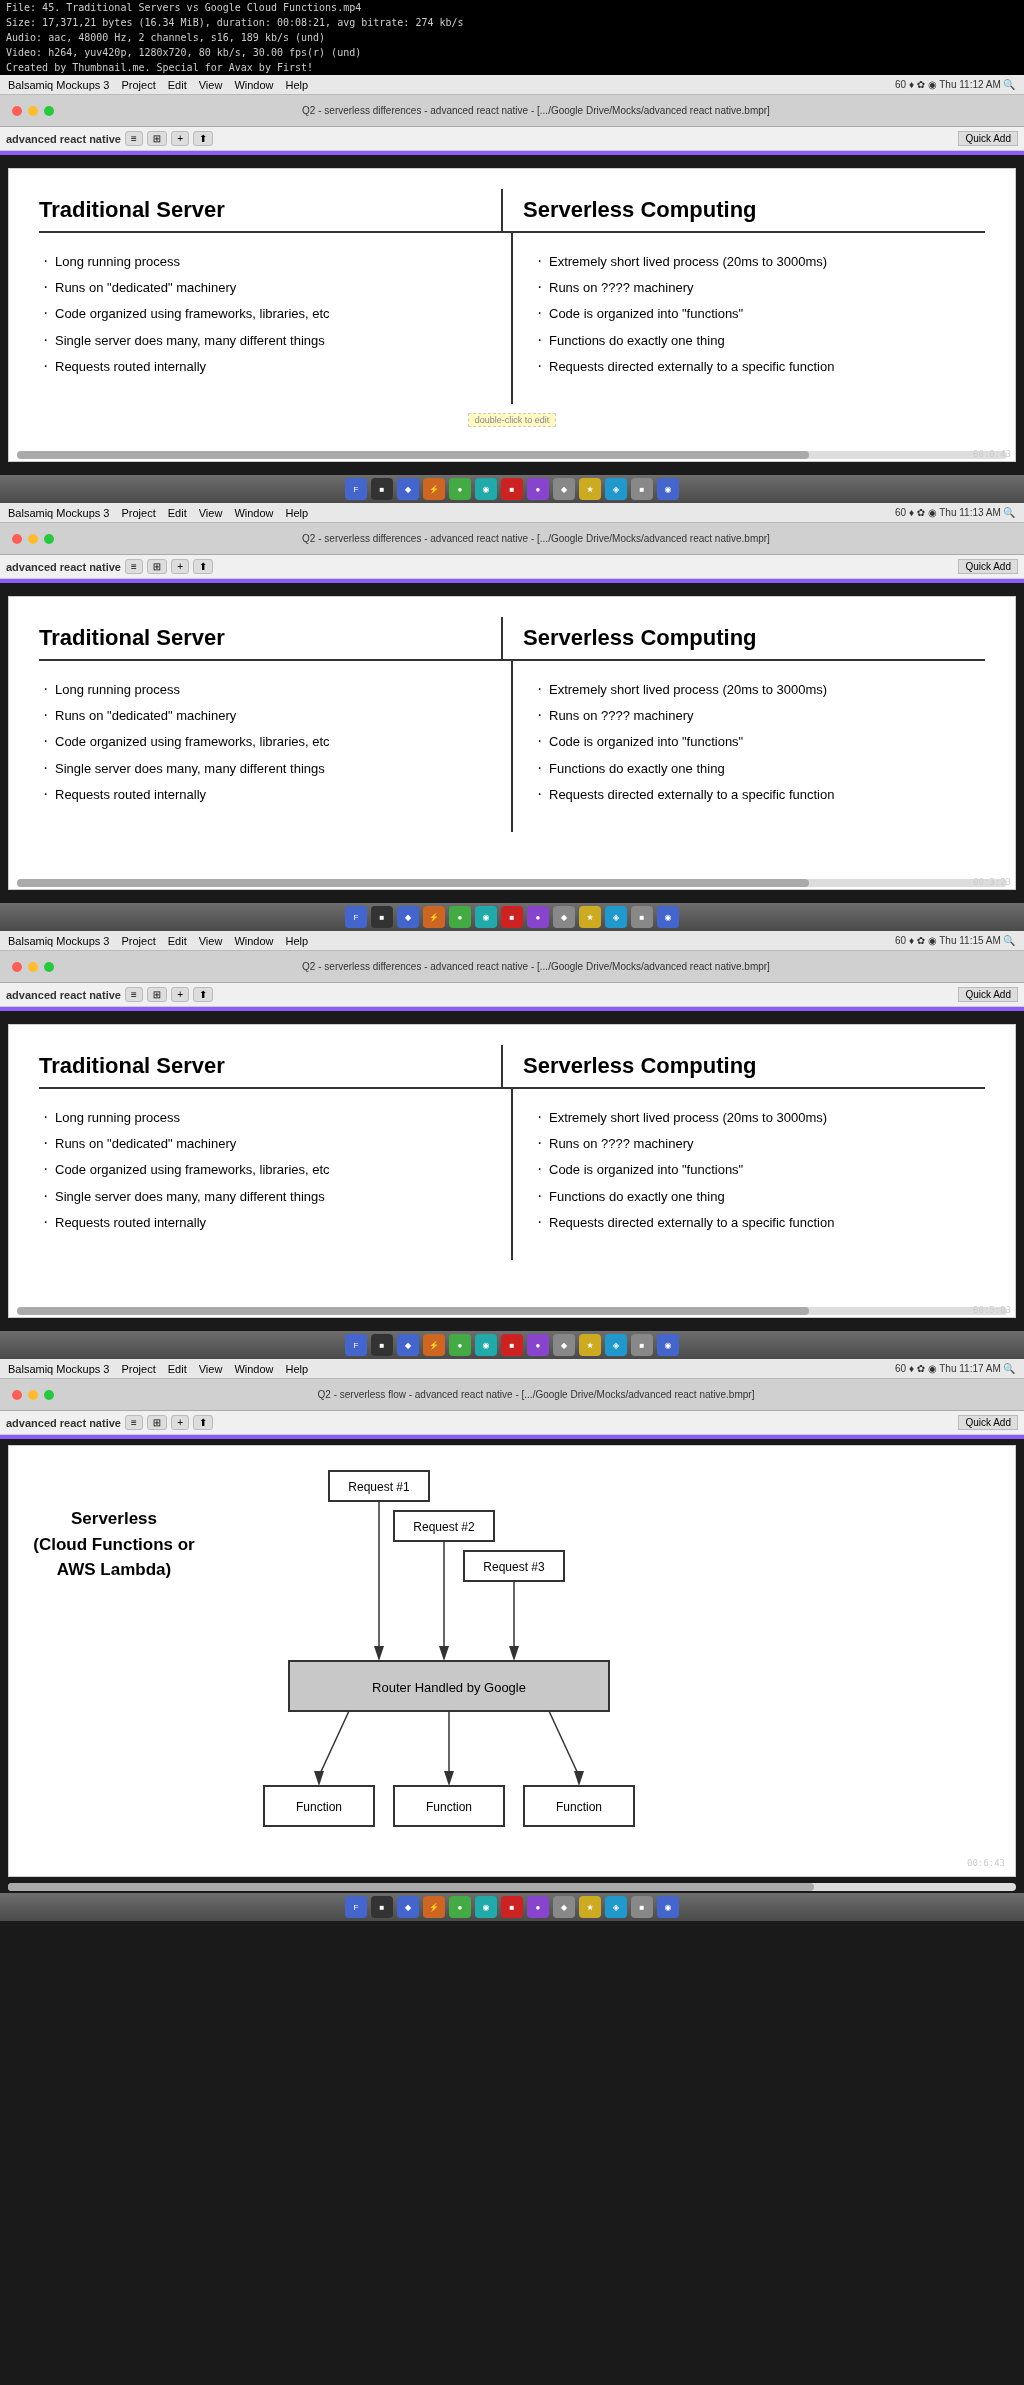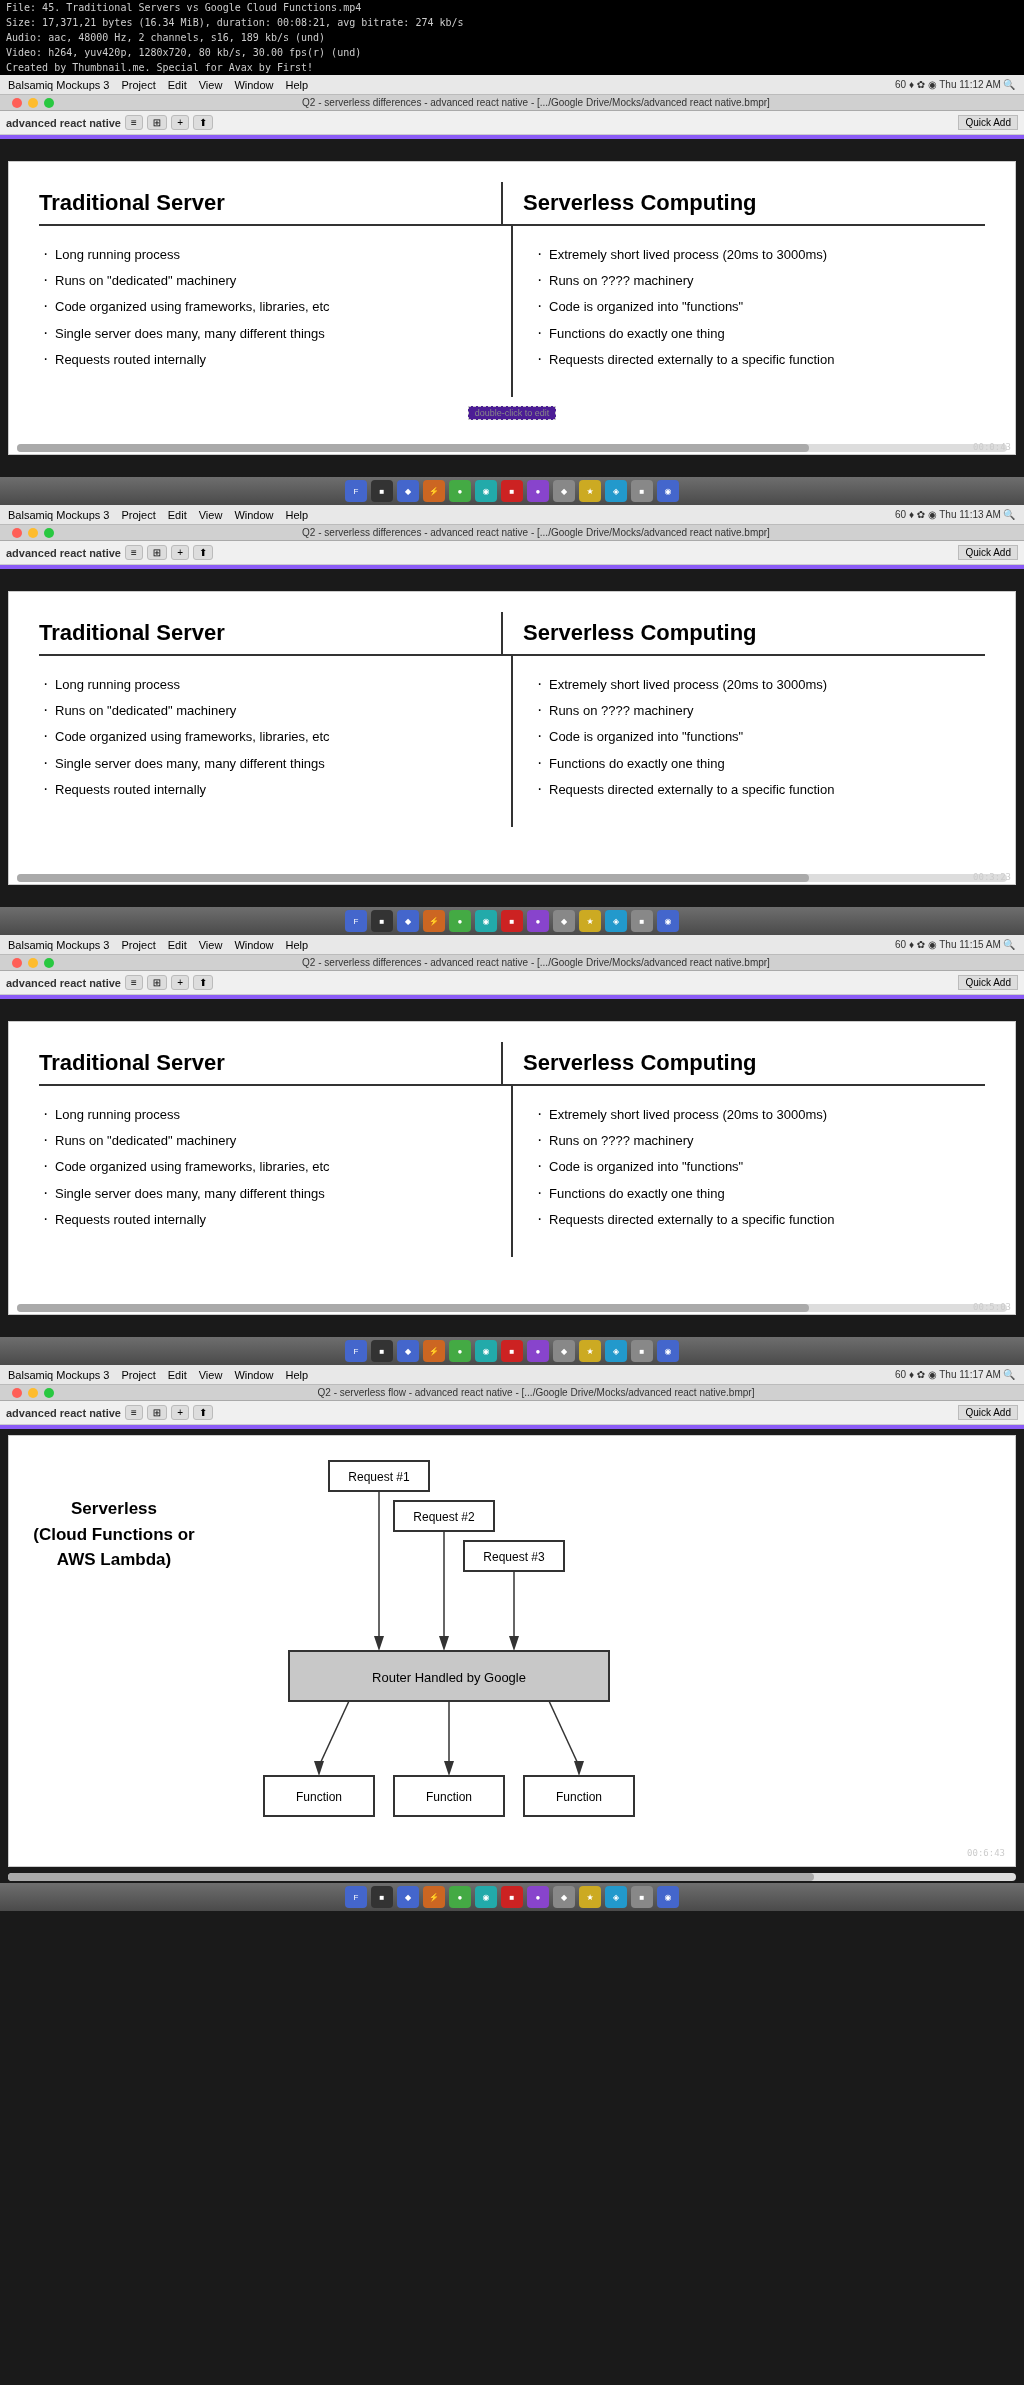"Q2 - serverless differences -" .window-chrome { height: 16px -> 32px }
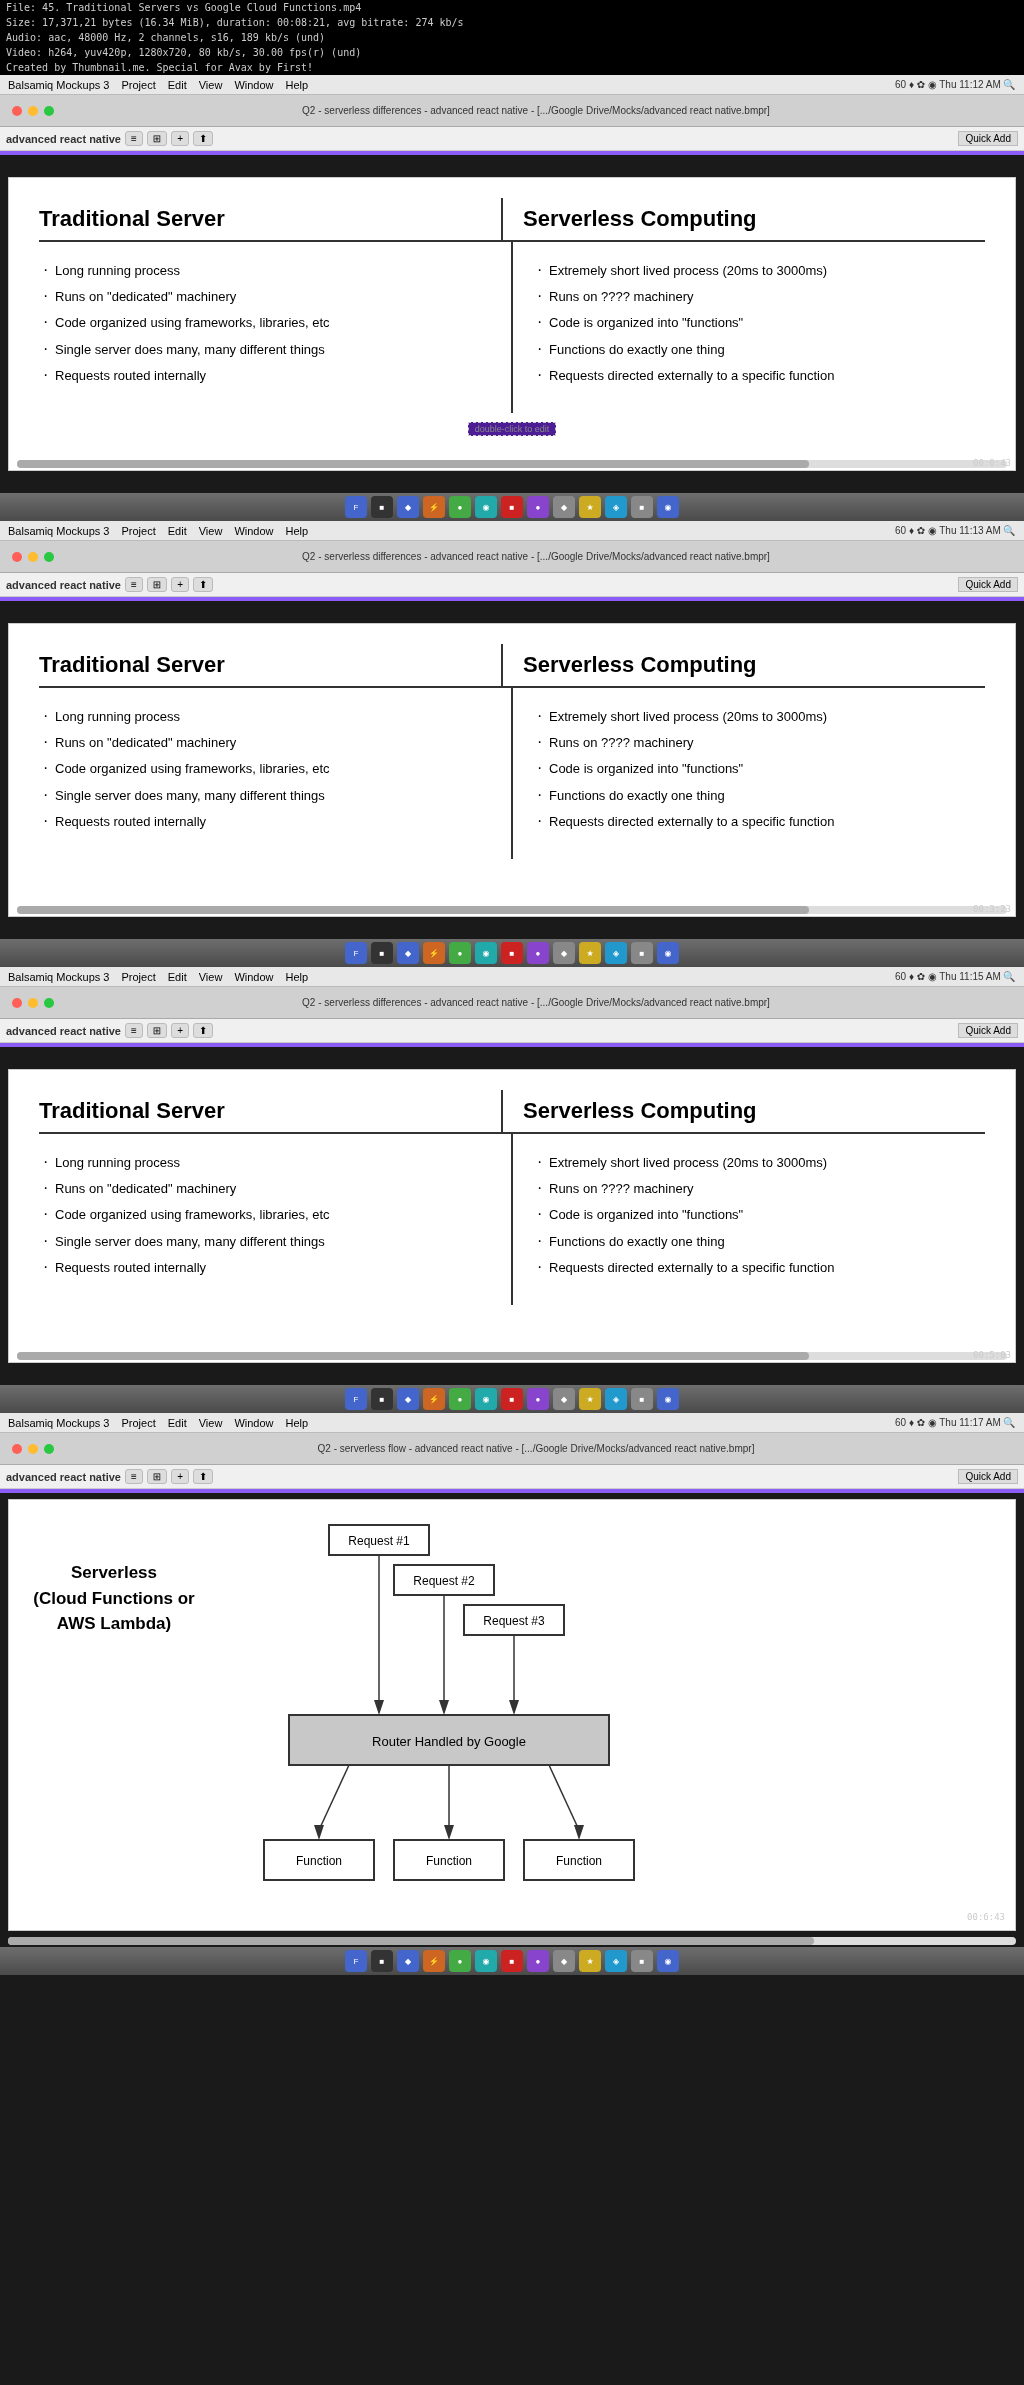"Traditional Server" .slide-area { margin: 22px 8px -> 13px 8px }
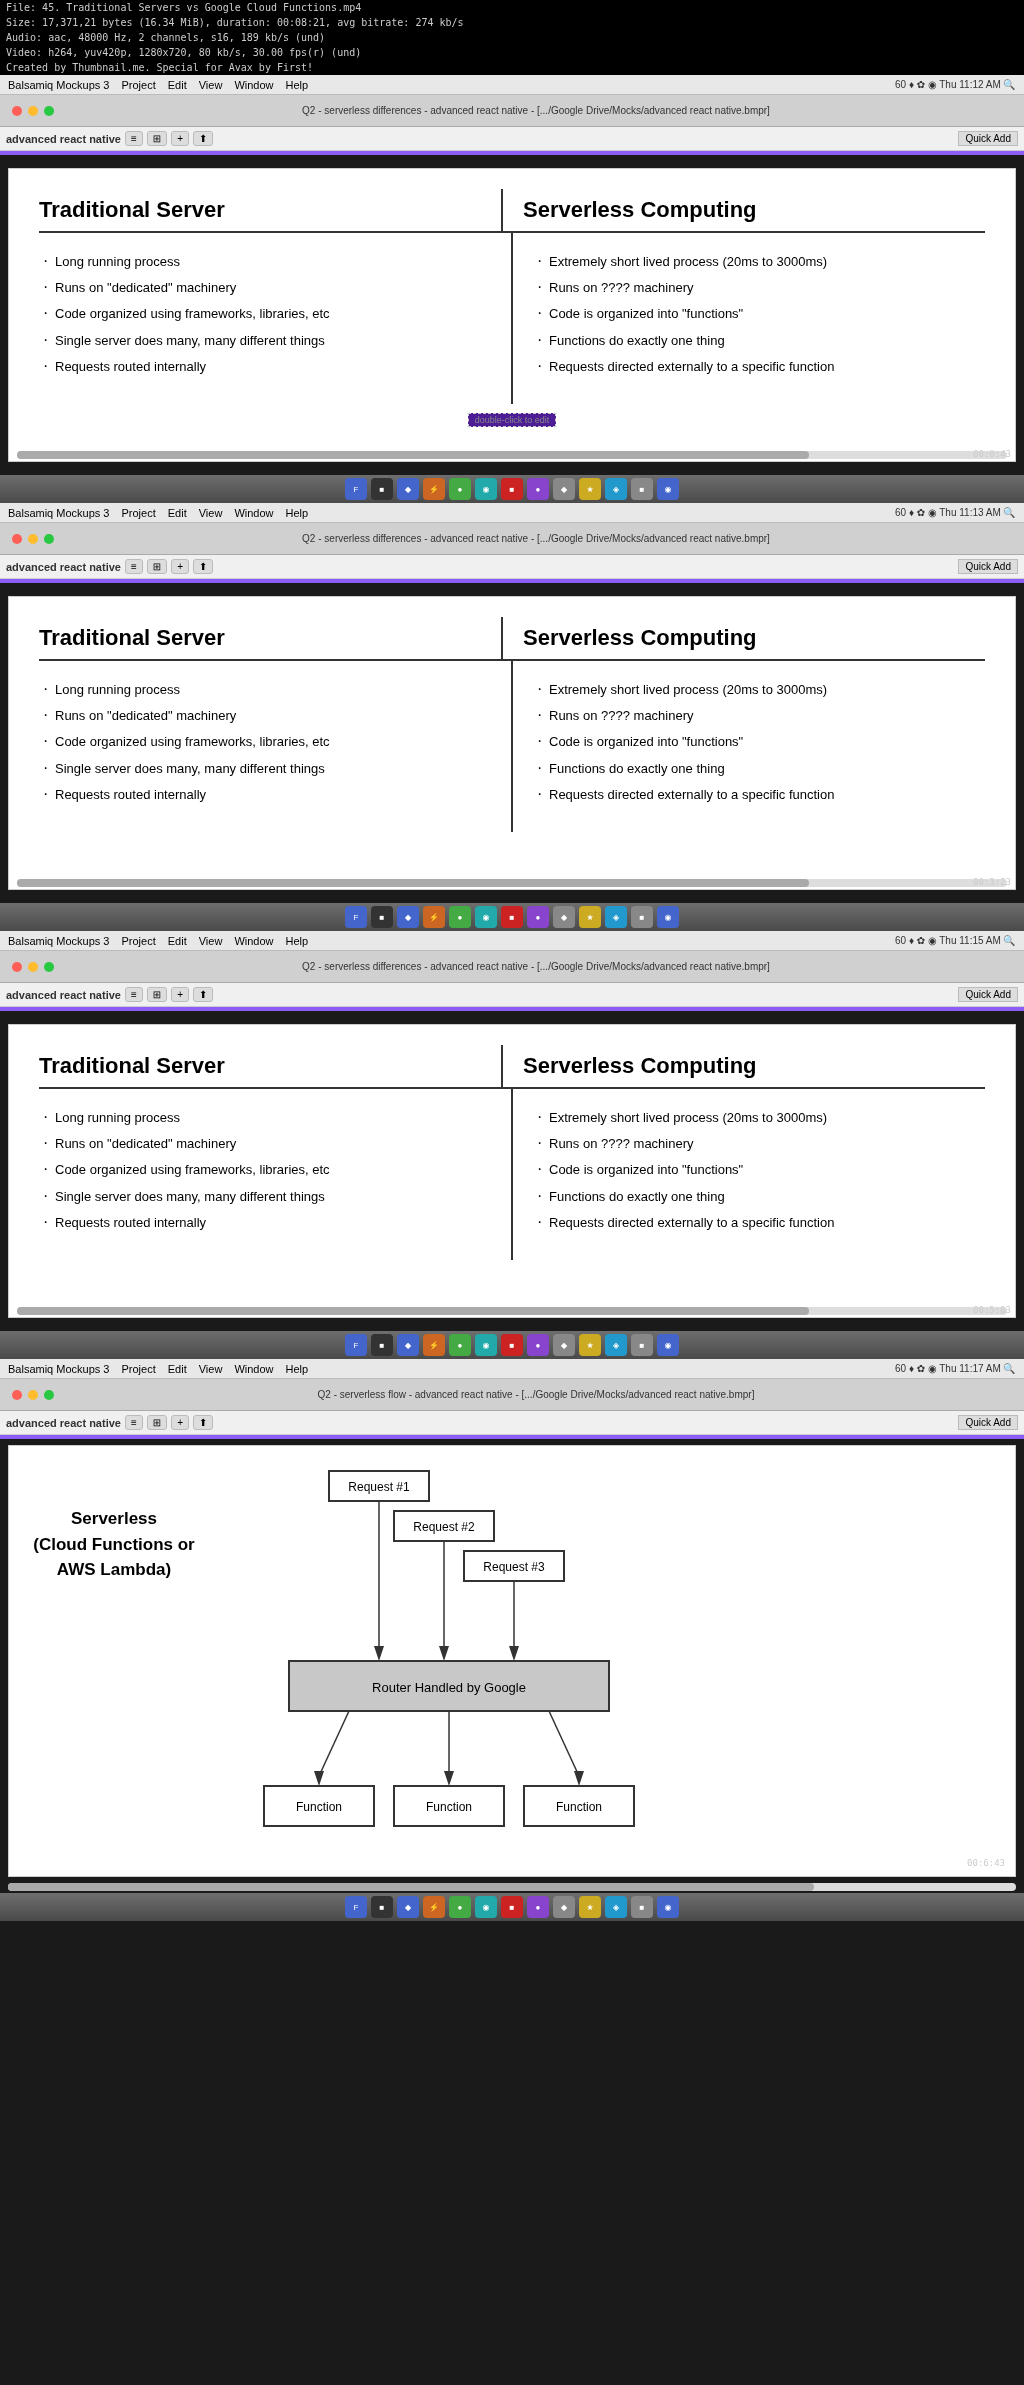"double-click to edit" .double-click-hint { background: #4c1d95 -> #fef9c3 }
